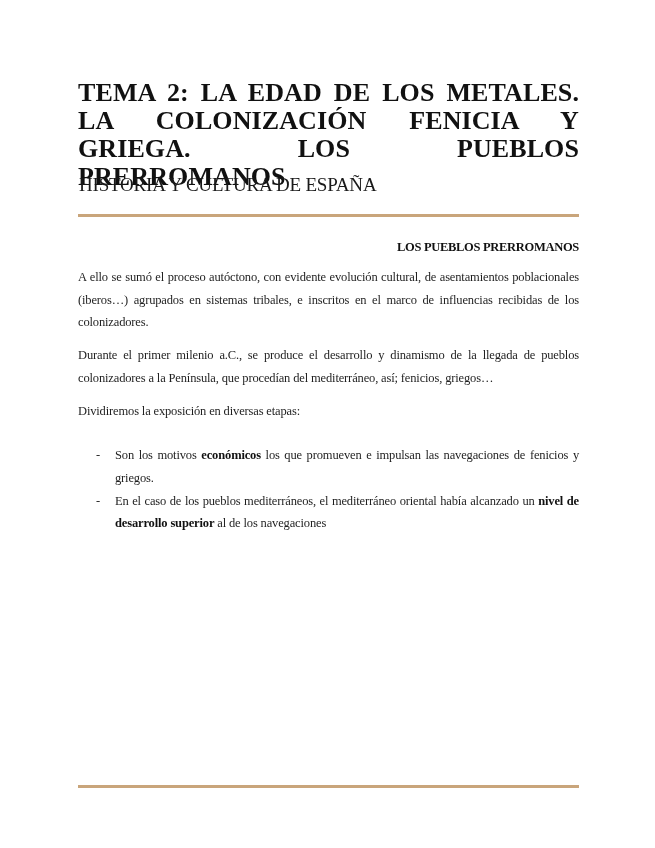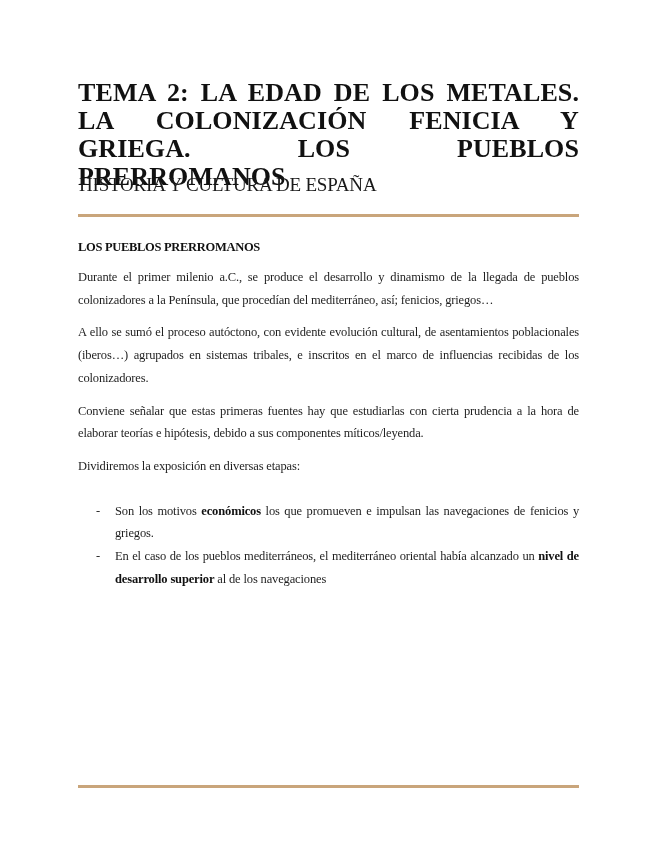"LOS PUEBLOS PRERROMANOS" .section-heading { text-align: none -> right }
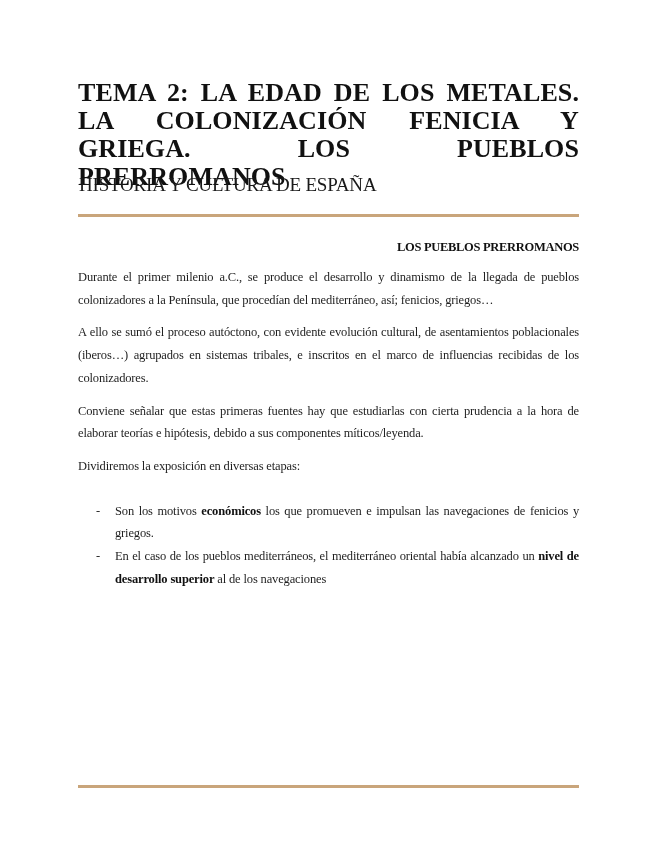"Durante el primer milenio a.C.," p.para { order: before "A ello se sumó el" -> after "A ello se sumó el" }
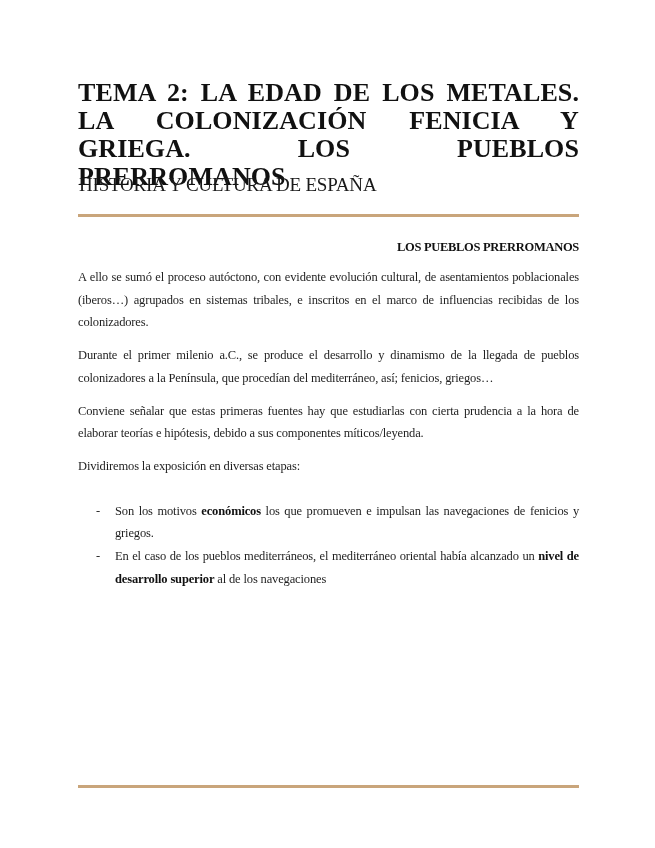"Conviene señalar que estas primeras" p.para { html: <p>Conviene señalar que estas primeras fuentes hay que estudiarlas con cierta prudencia a la hora de elaborar teorías e hipótesis, debido a sus componentes míticos/leyenda.</p> -> none }
